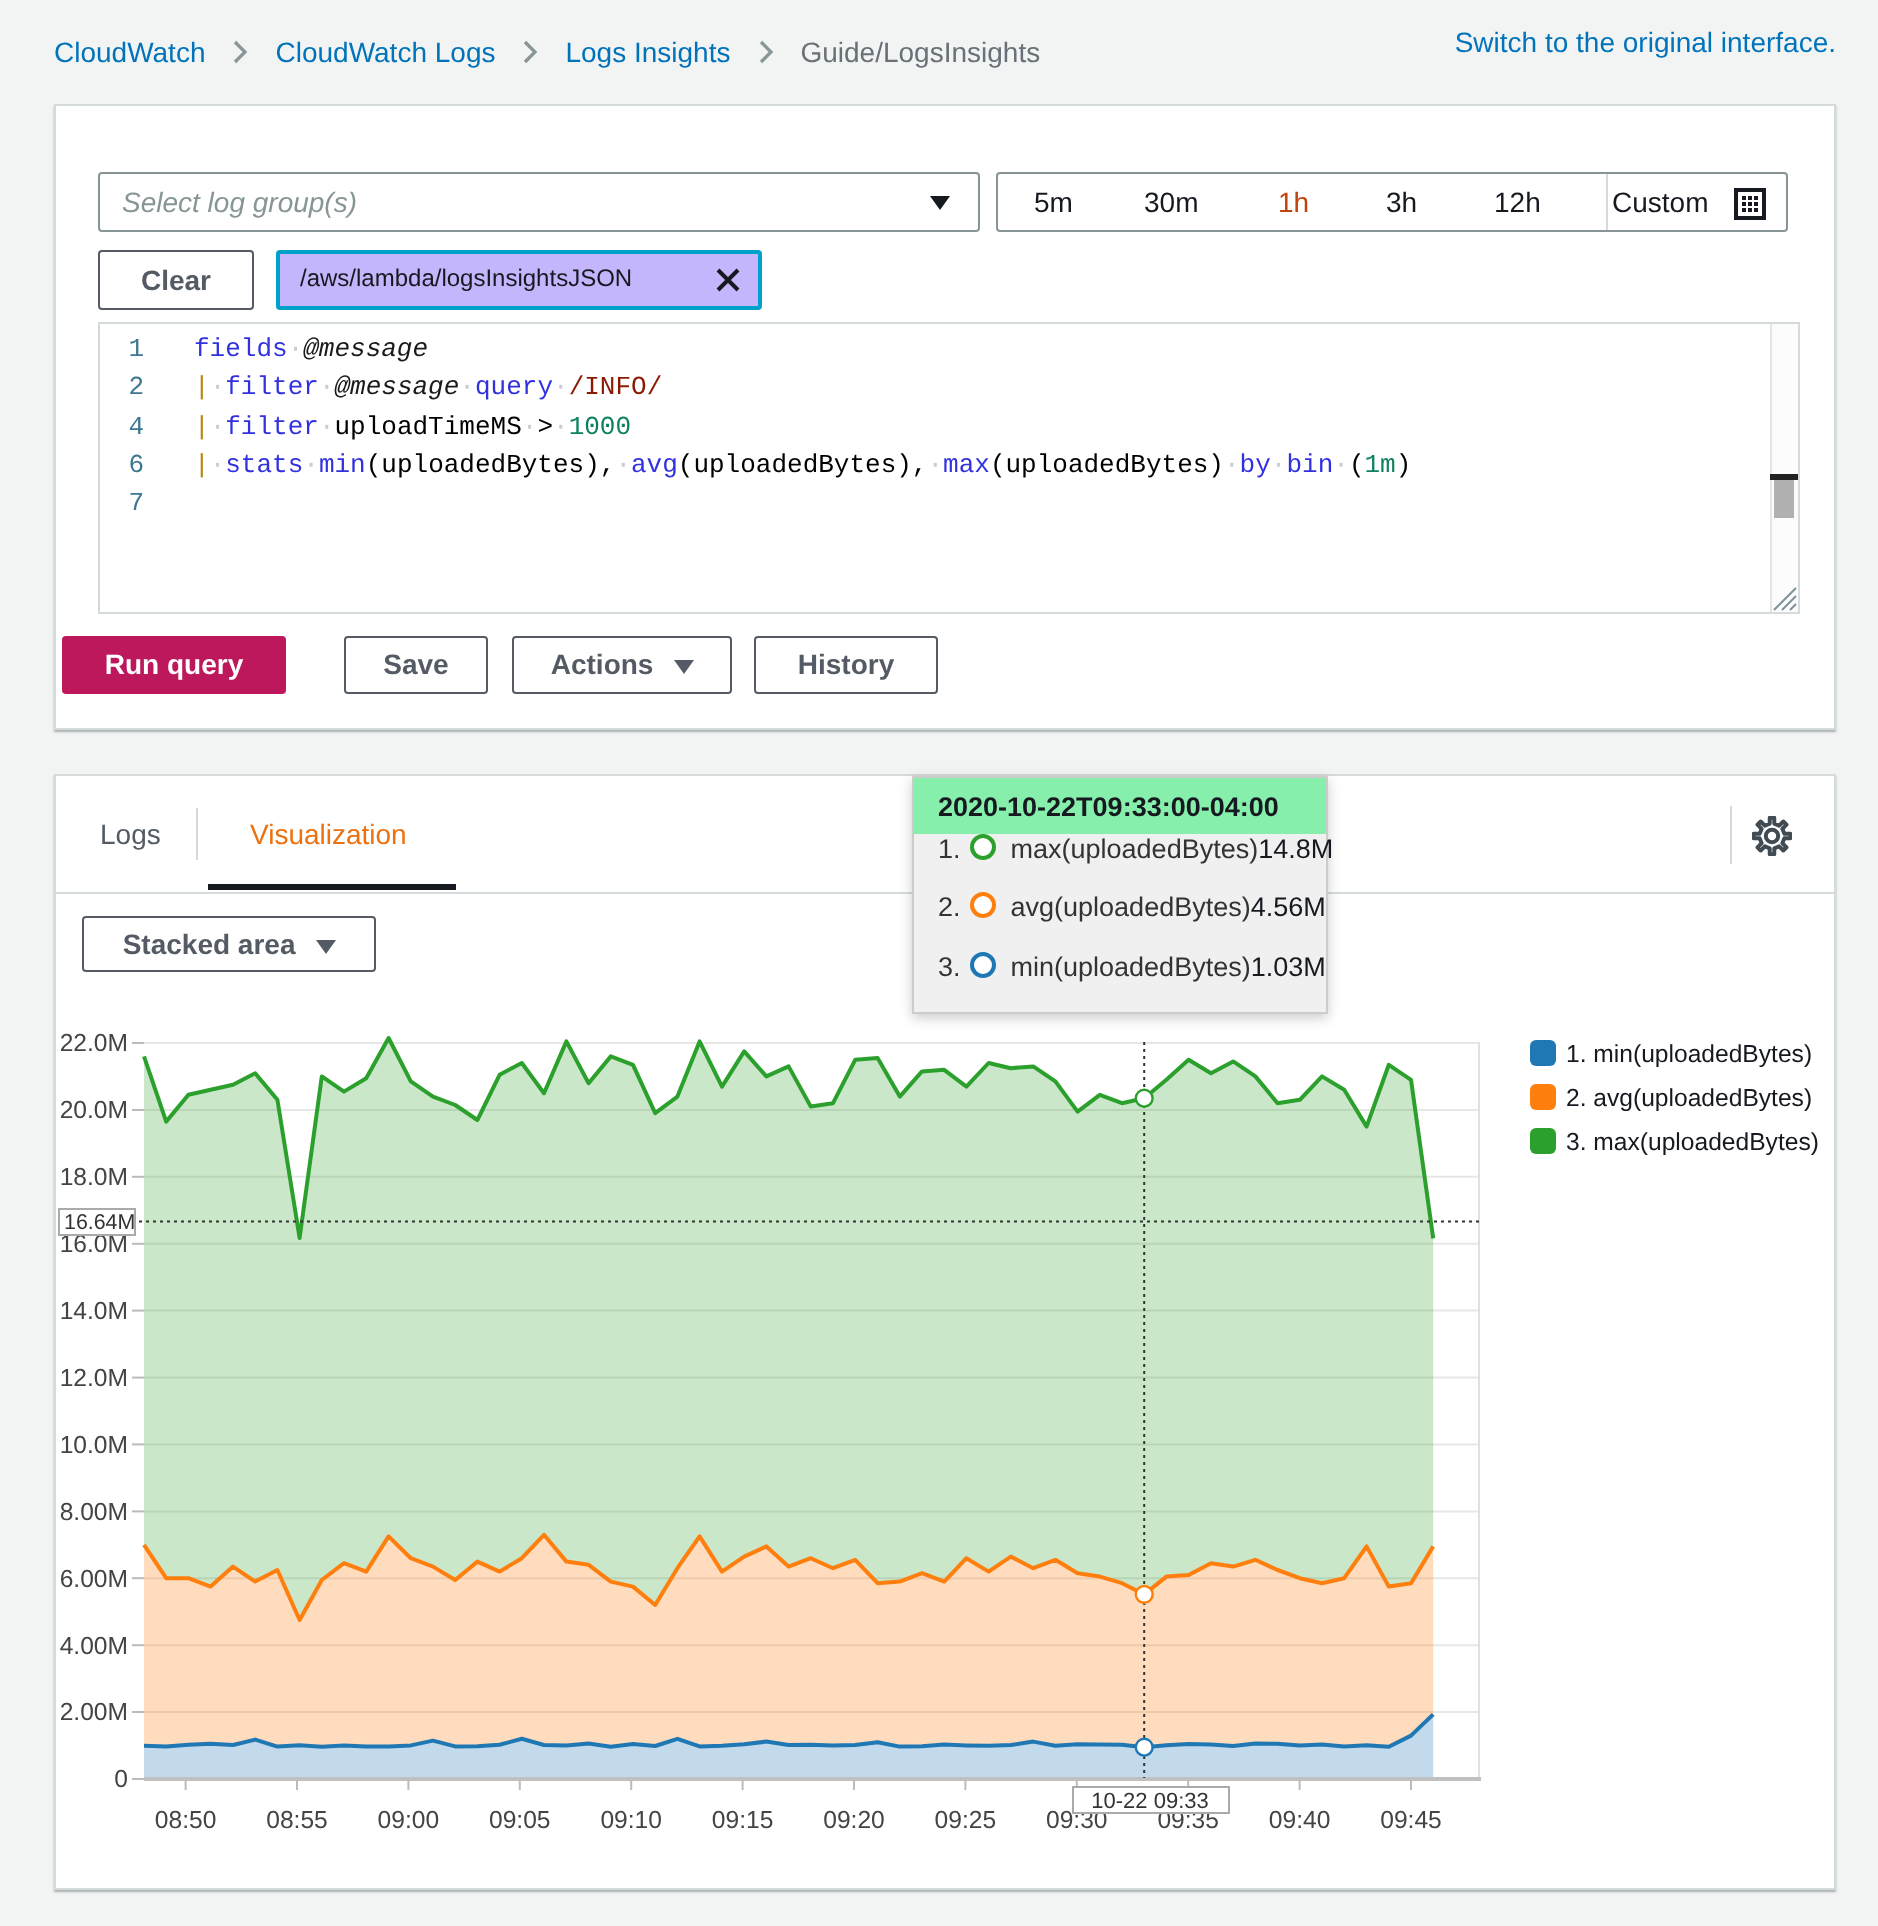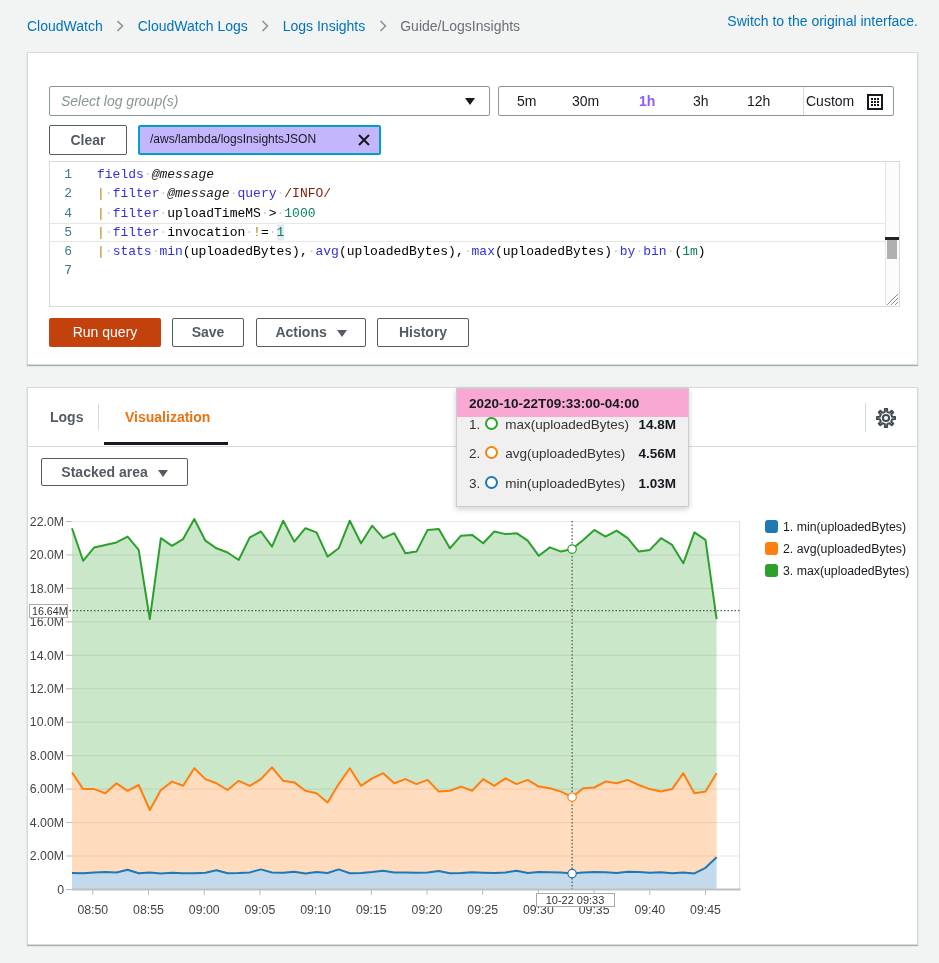"1h" span.abs { color: #8b5cf6 -> #c2410c; font-weight: bold -> normal }
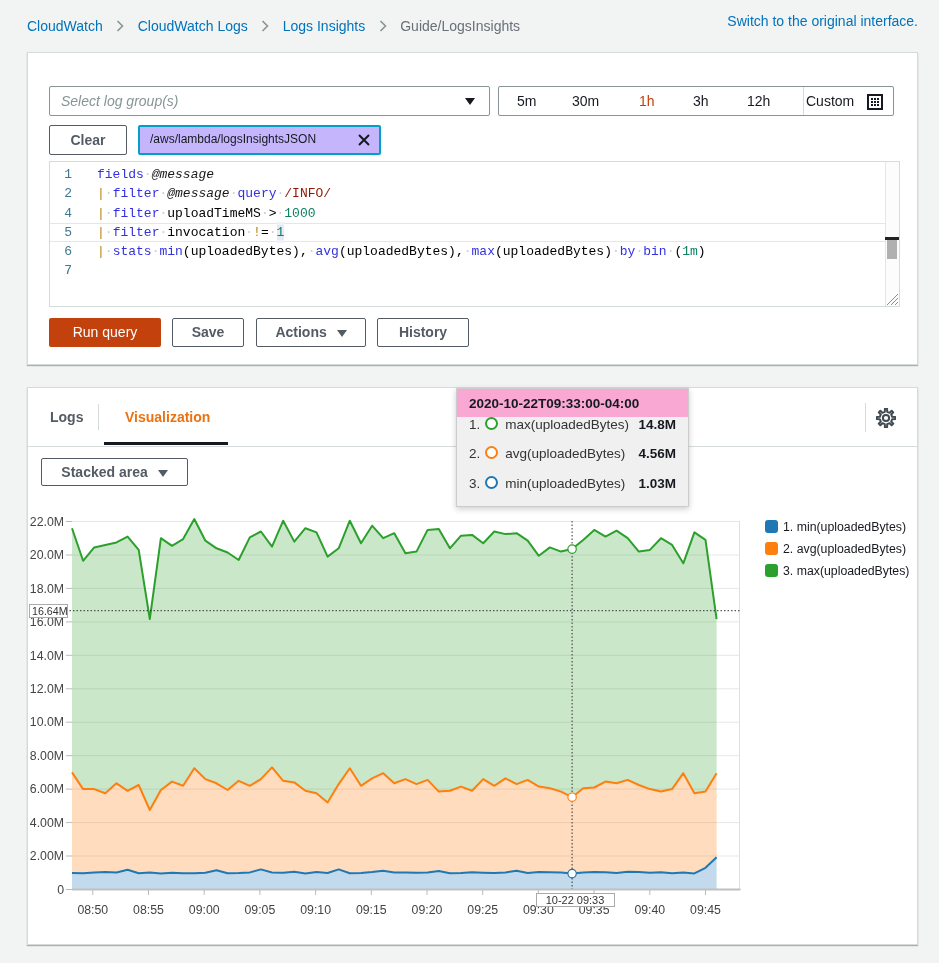"5 |·filter·invocation·!=·1" div.cl { html: <div><span>5</span><span><span>|</span><span>·</span><span>filter</span><span>·</span>invocation<span>·</span><span>!</span>=<span>·</span><span>1</span></span></div> -> none }
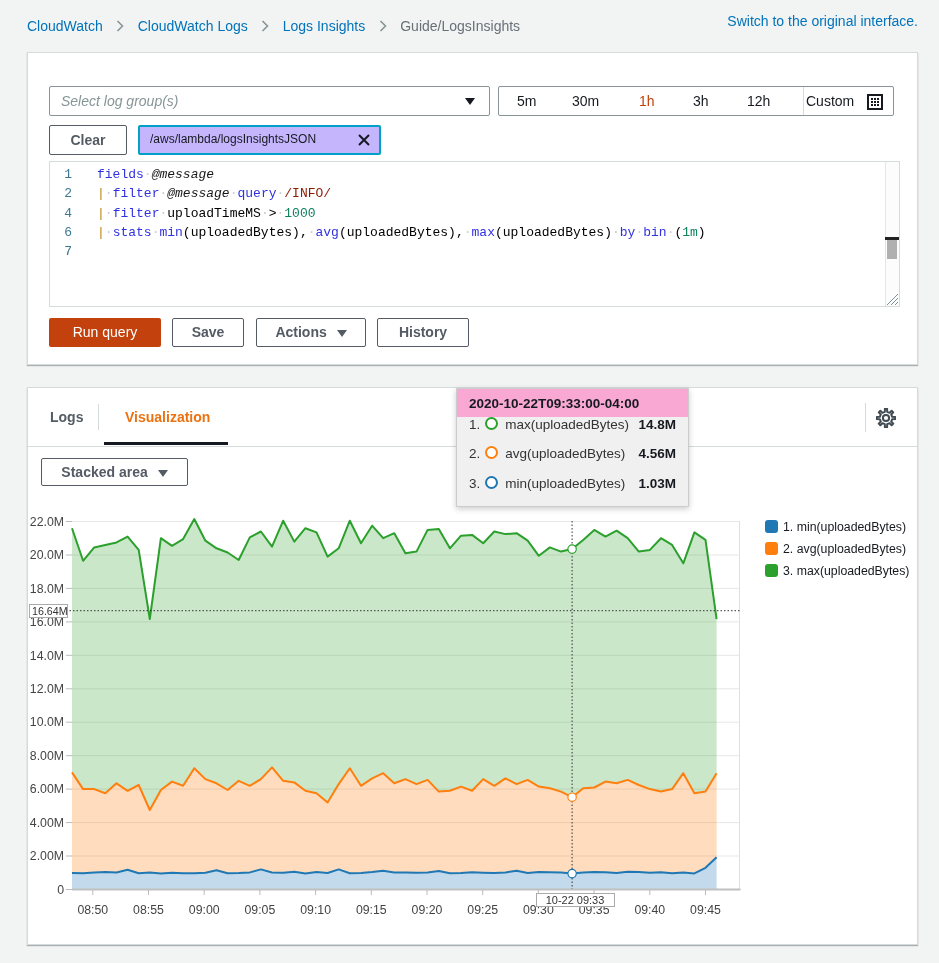"Run query" div.abs { background: #c2410c -> #be185d; font-weight: normal -> bold; left: 21px -> 3px }
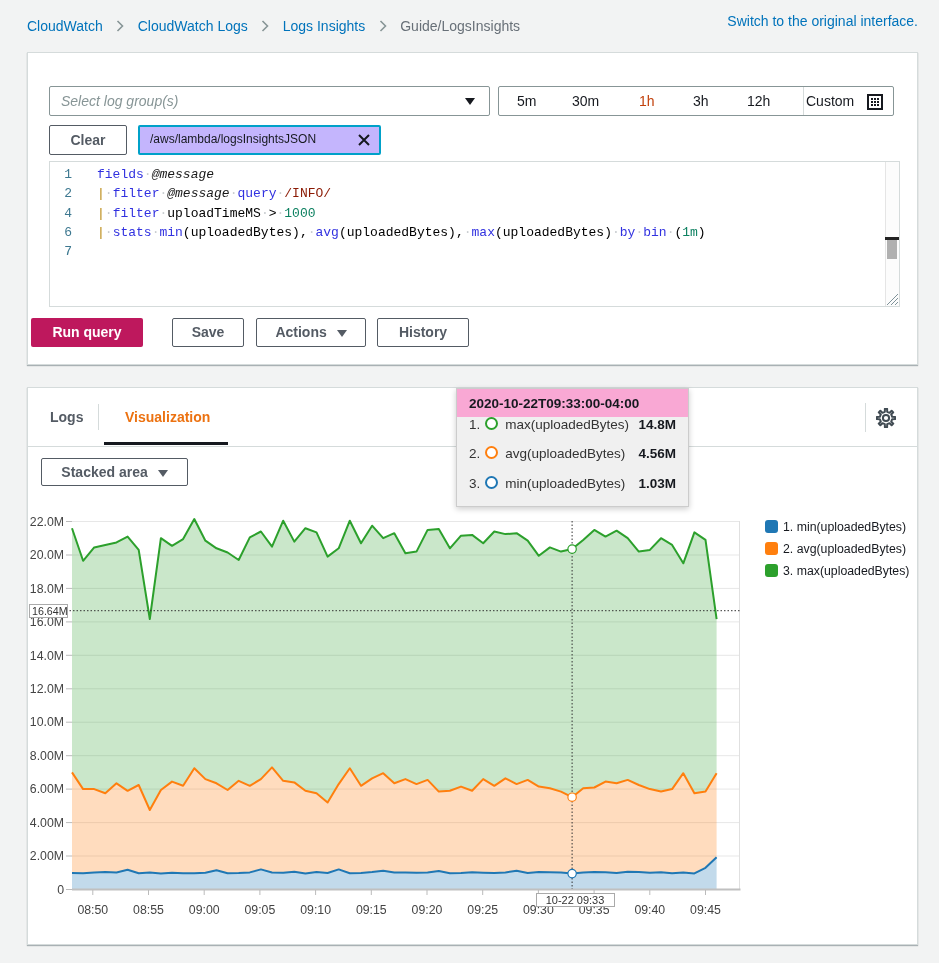"2020-10-22T09:33:00-04:00" .tip { background: #f9a8d4 -> #86efac; width: 233px -> 208px }
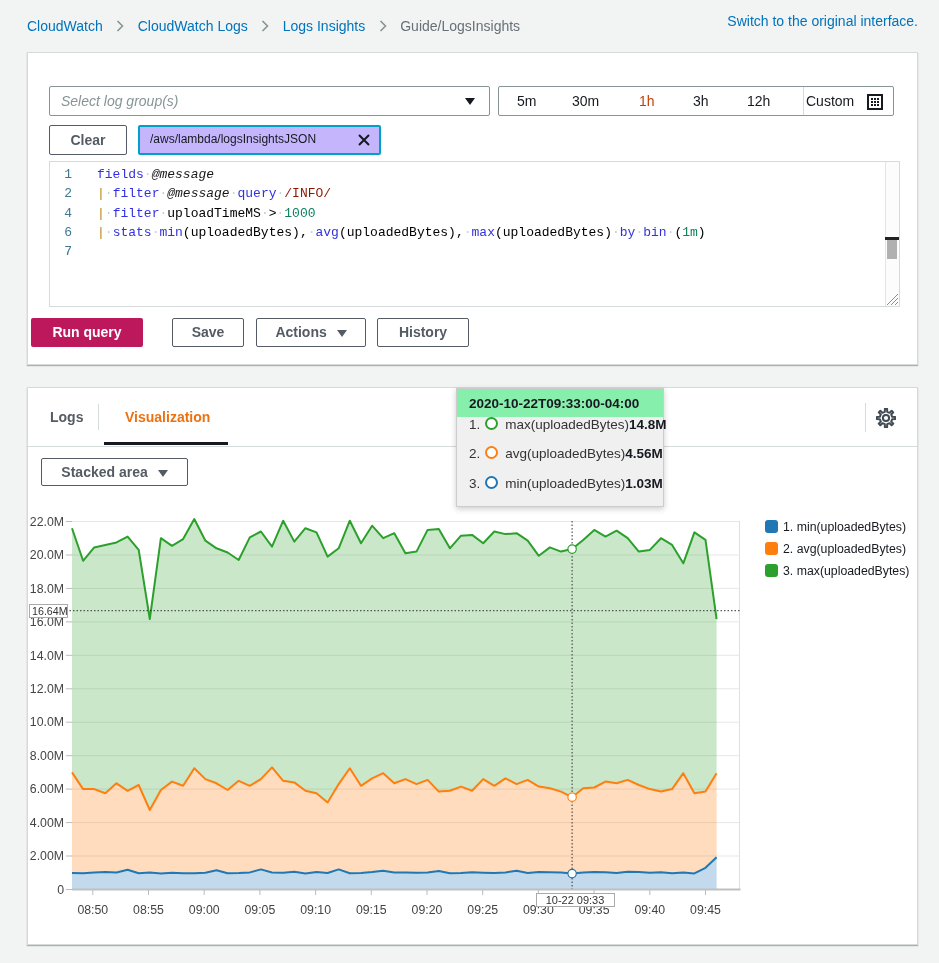"Logs" .tabtxt { font-weight: bold -> normal }
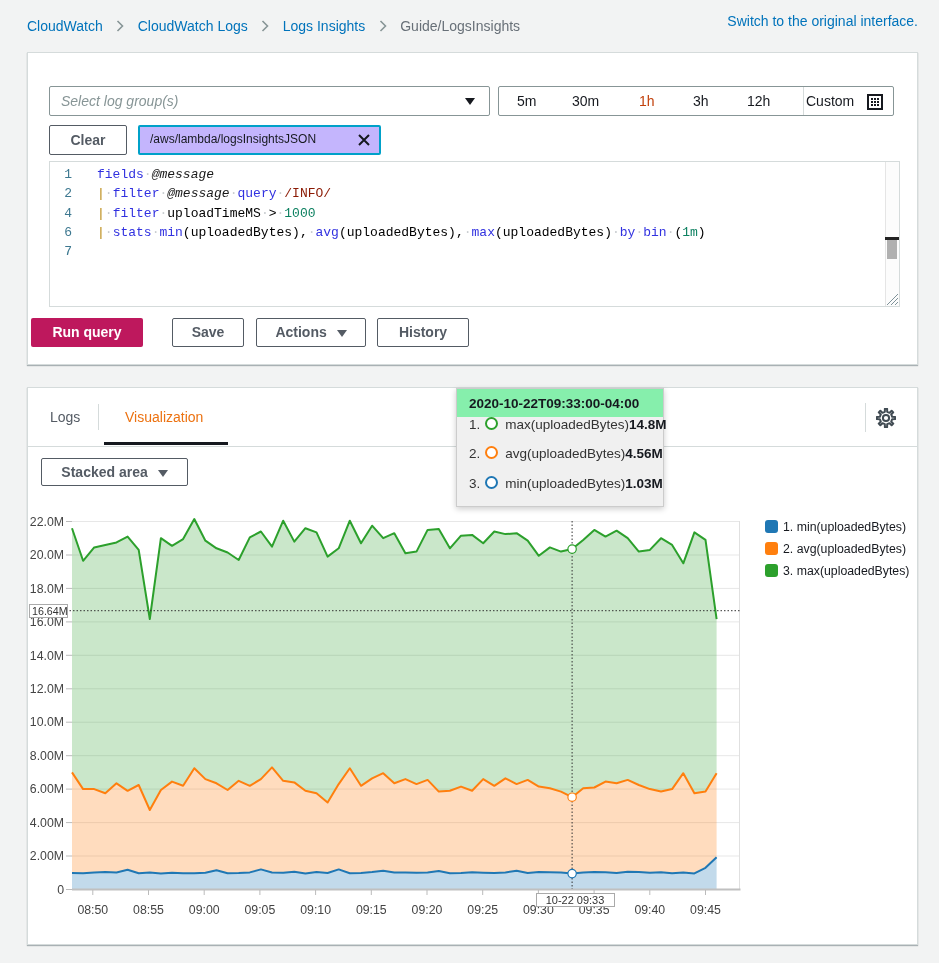"14.8M" .val { font-weight: bold -> normal }
